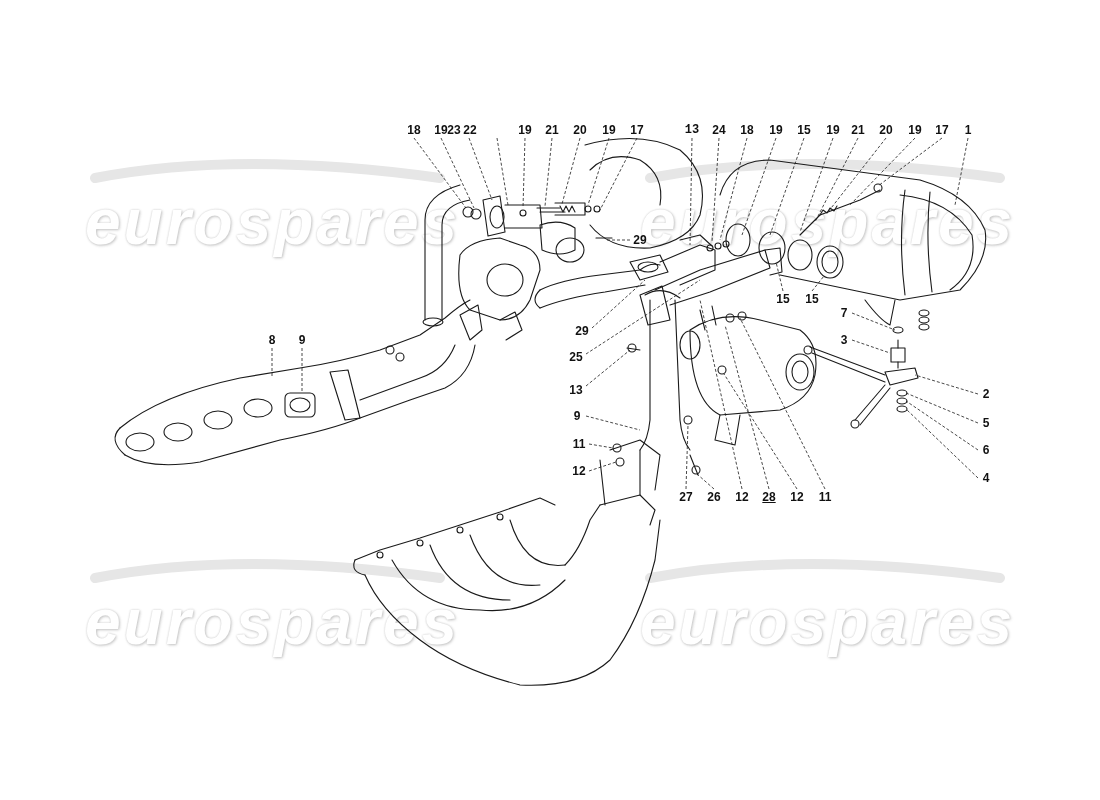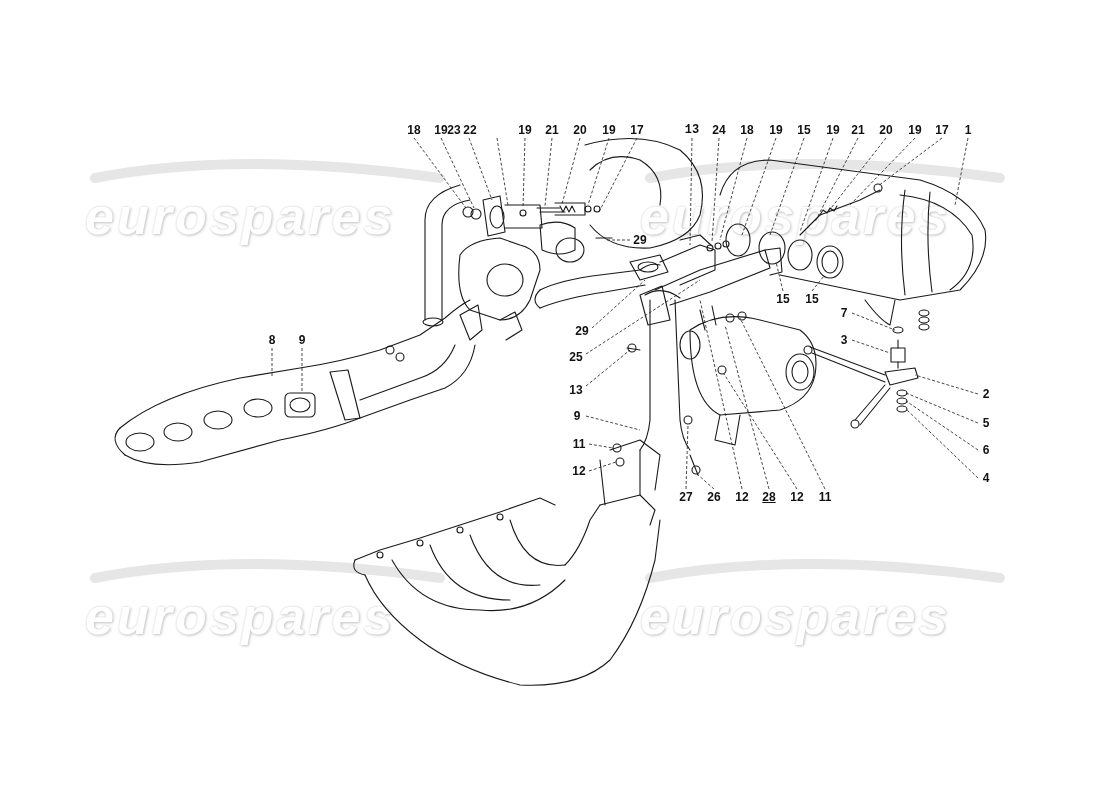"eurospares" .wm { font-size: 52px -> 64px }
